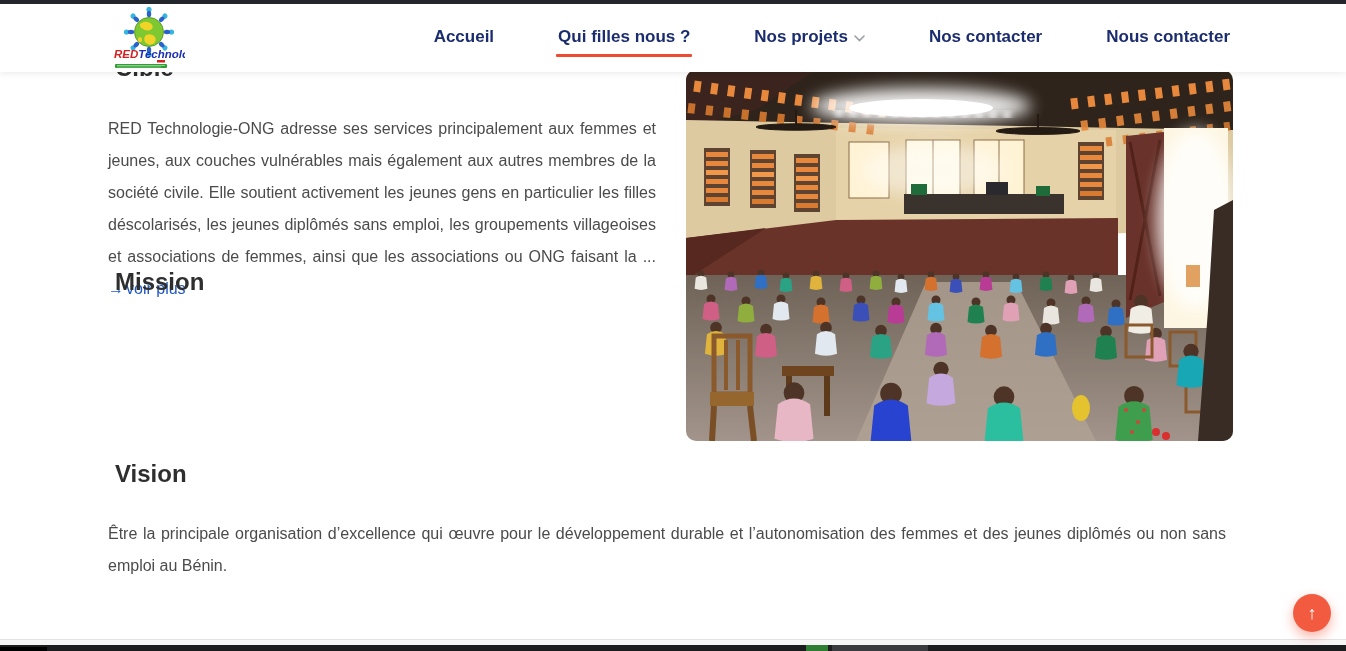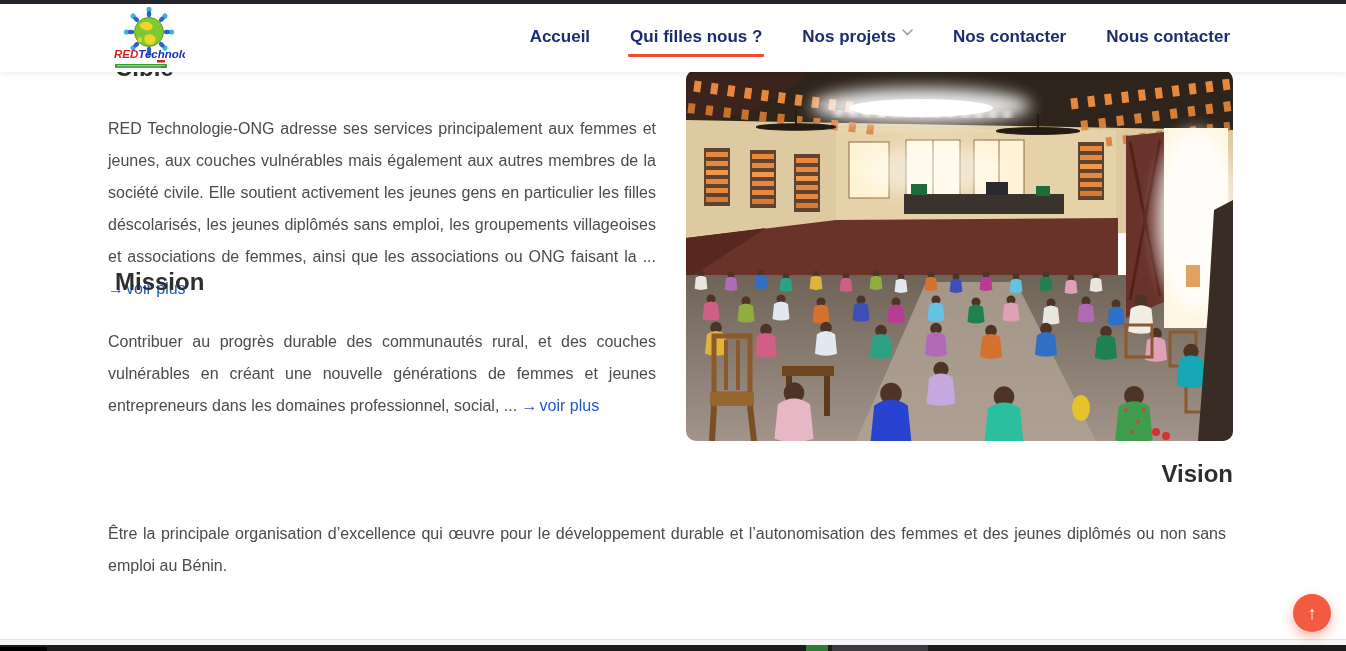"Accueil" .nav-item { align-items: none -> center; margin-left: none -> 24px }
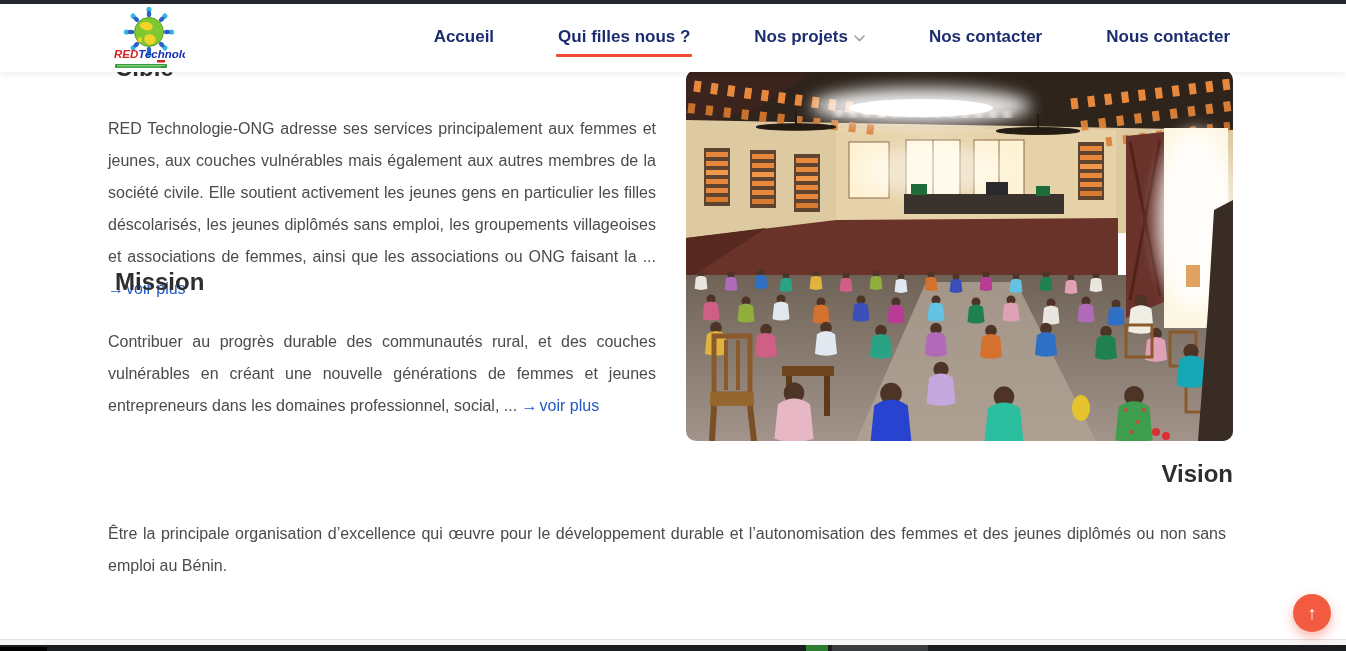"Contribuer au progrès durable des" p.para { html: <p> <span>Contribuer au progrès durable des communautés rural, et des couches vulnérables en créant une nouvelle générations de femmes et jeunes entrepreneurs dans les domaines professionnel, social, ...</span> <a><span>→</span><span>voir plus</span></a> </p> -> none }
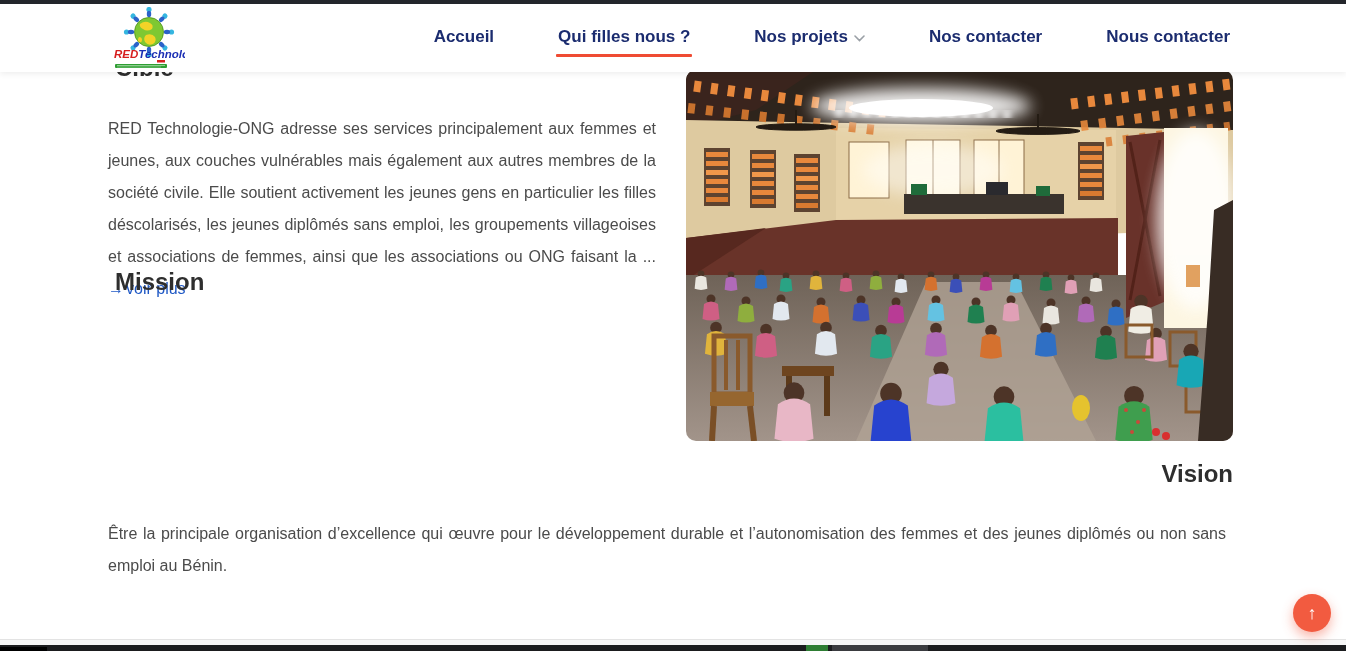"Vision" #vision-title { text-align: right -> left }
